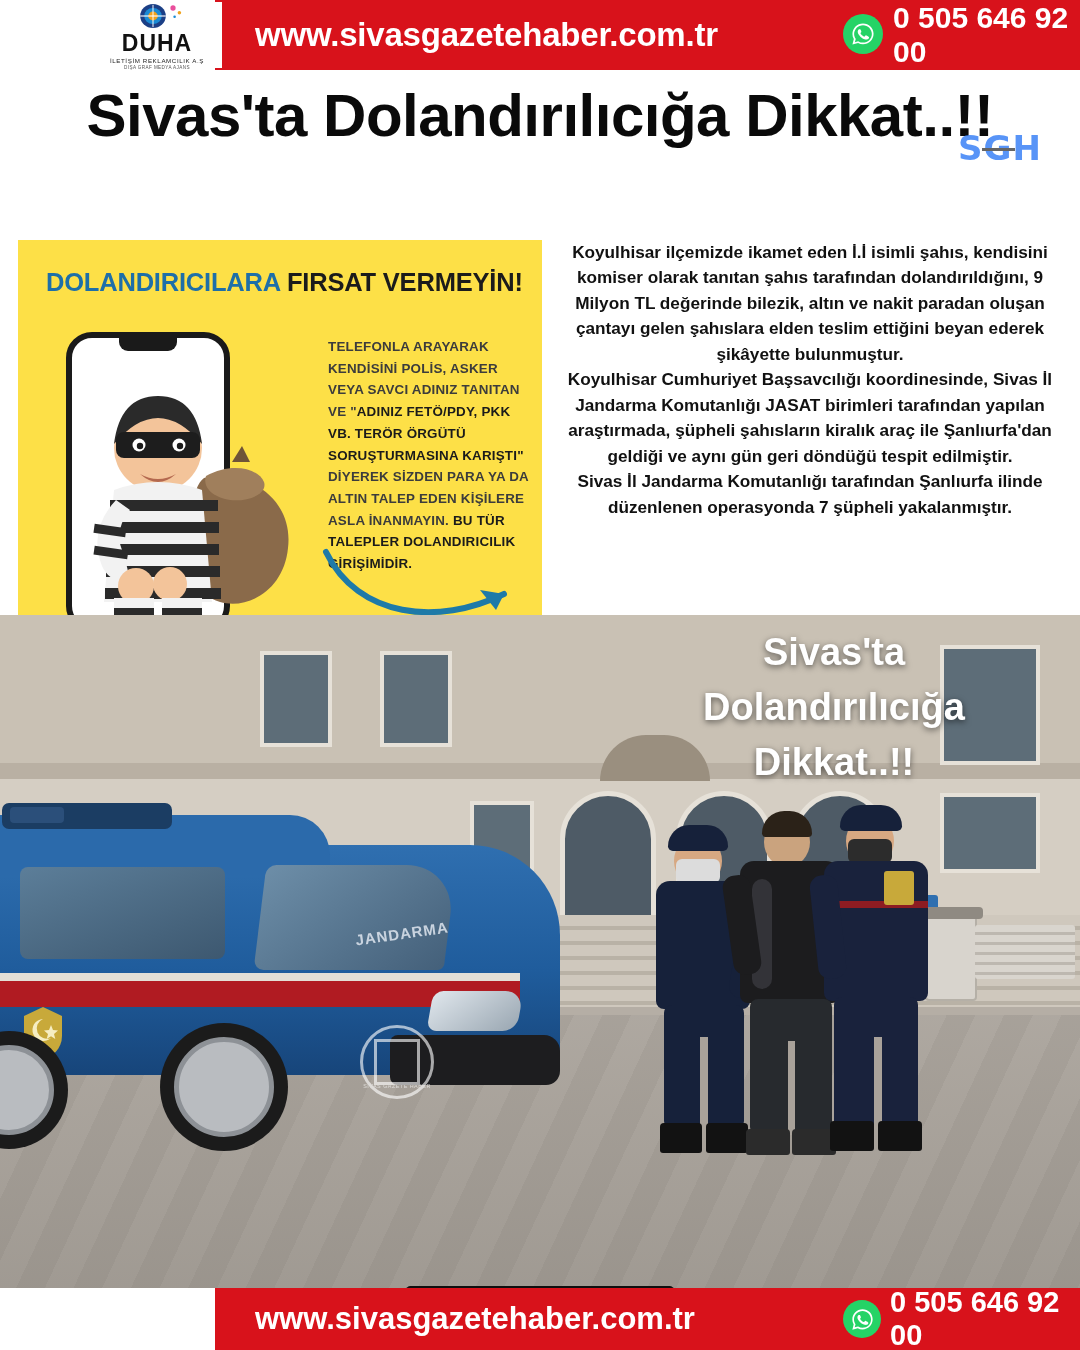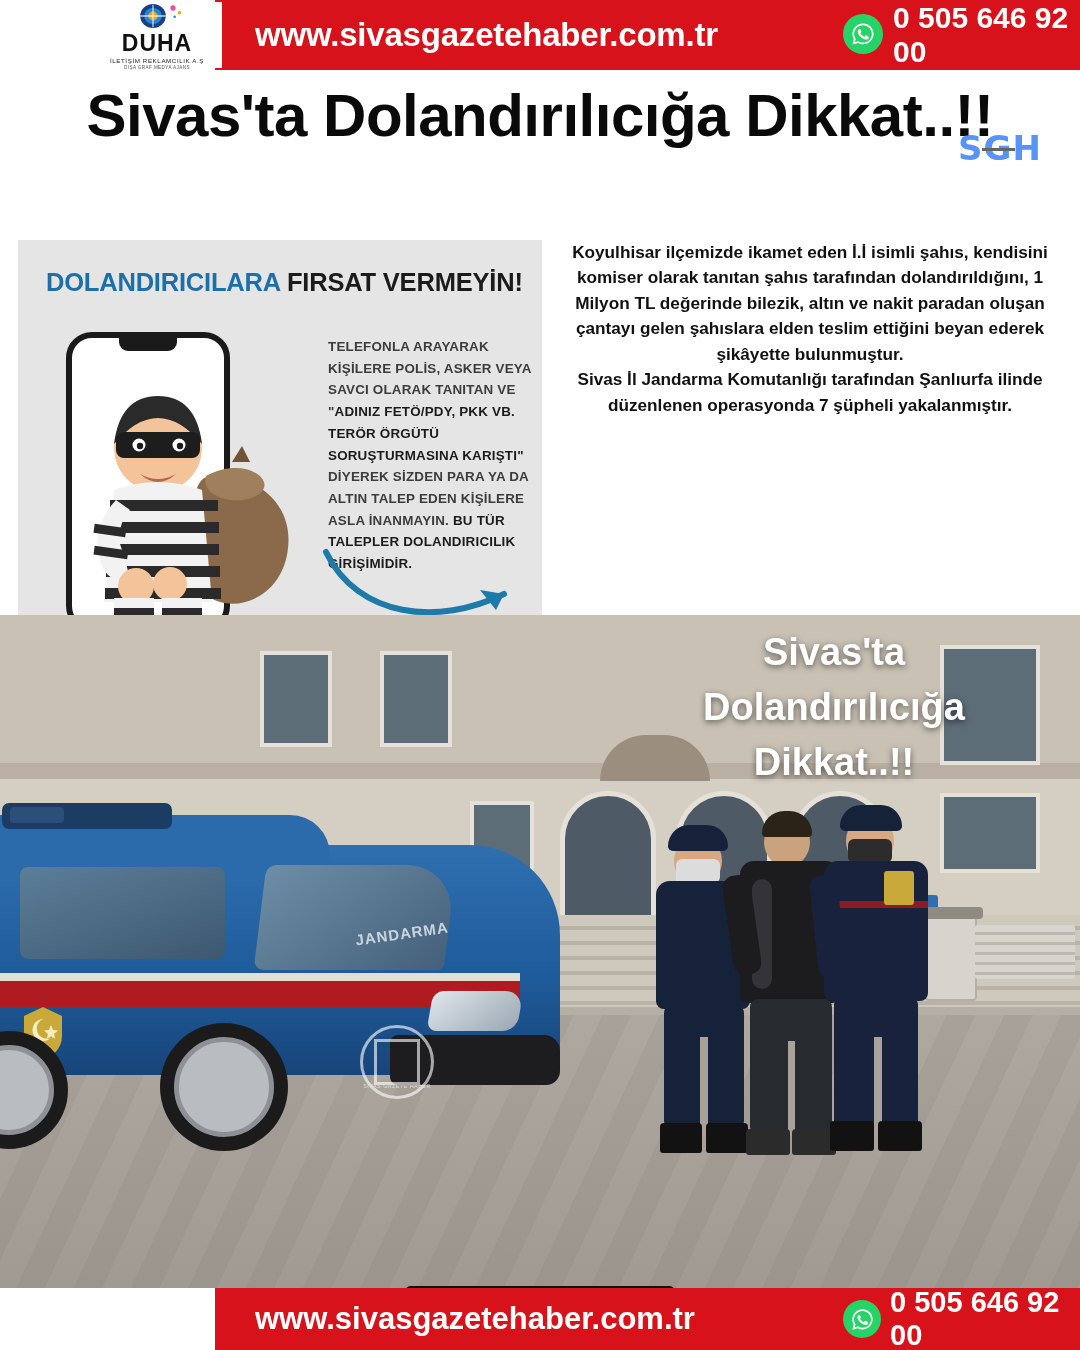"Koyulhisar ilçemizde ikamet eden İ.İ" p { text: 1 -> 9 }
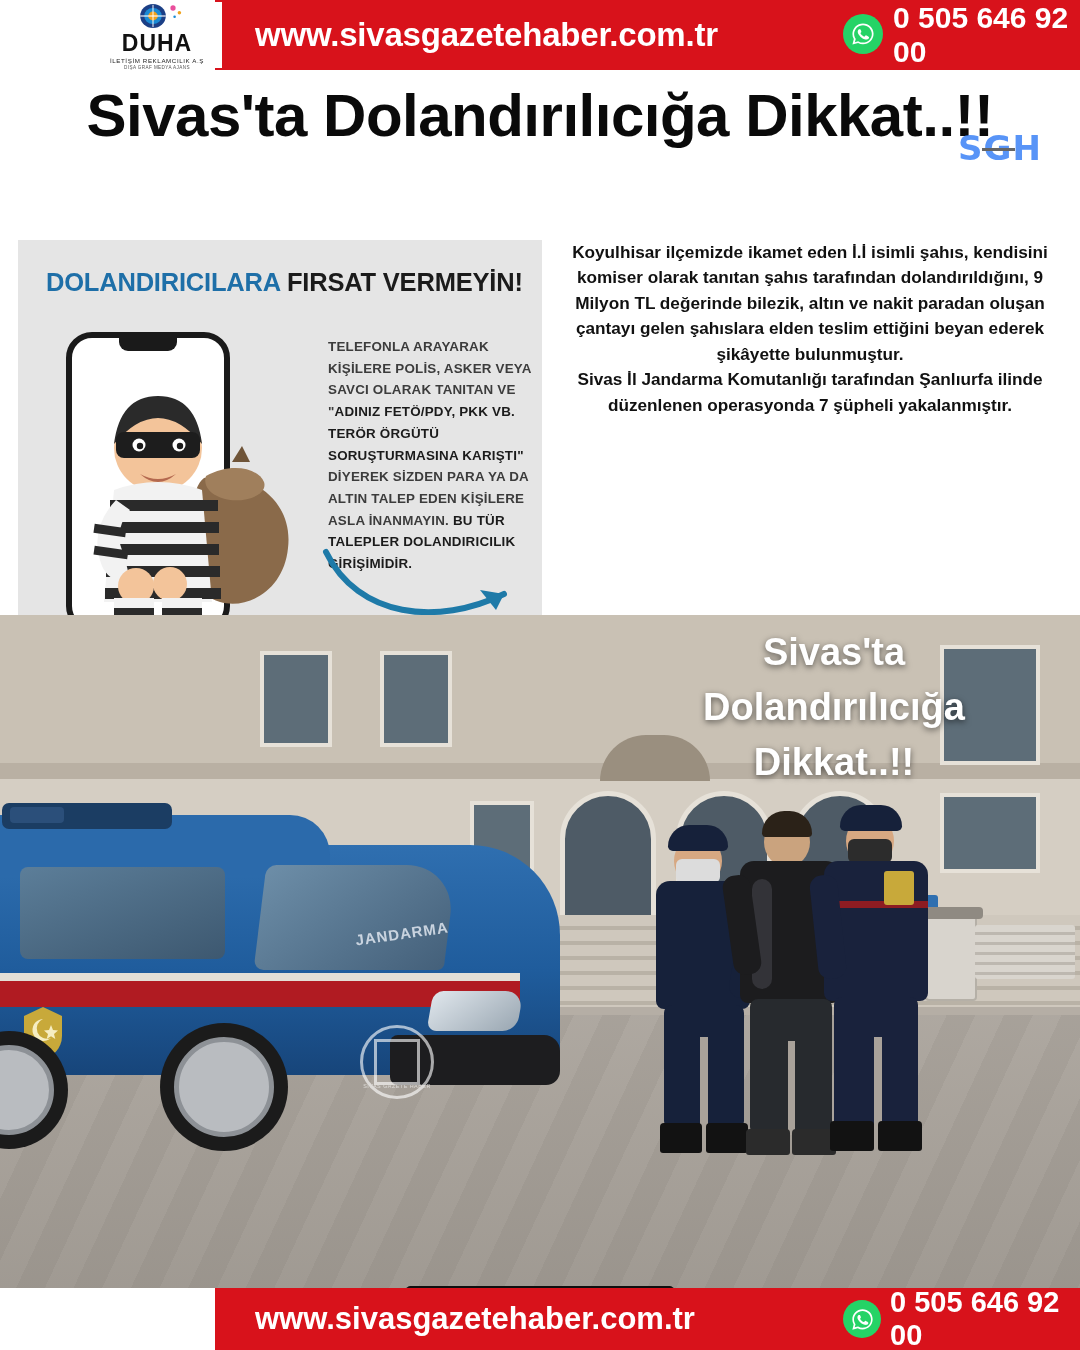"DOLANDIRICILARA FIRSAT VERMEYİN!" .infographic { background: #e5e5e5 -> #fde047 }
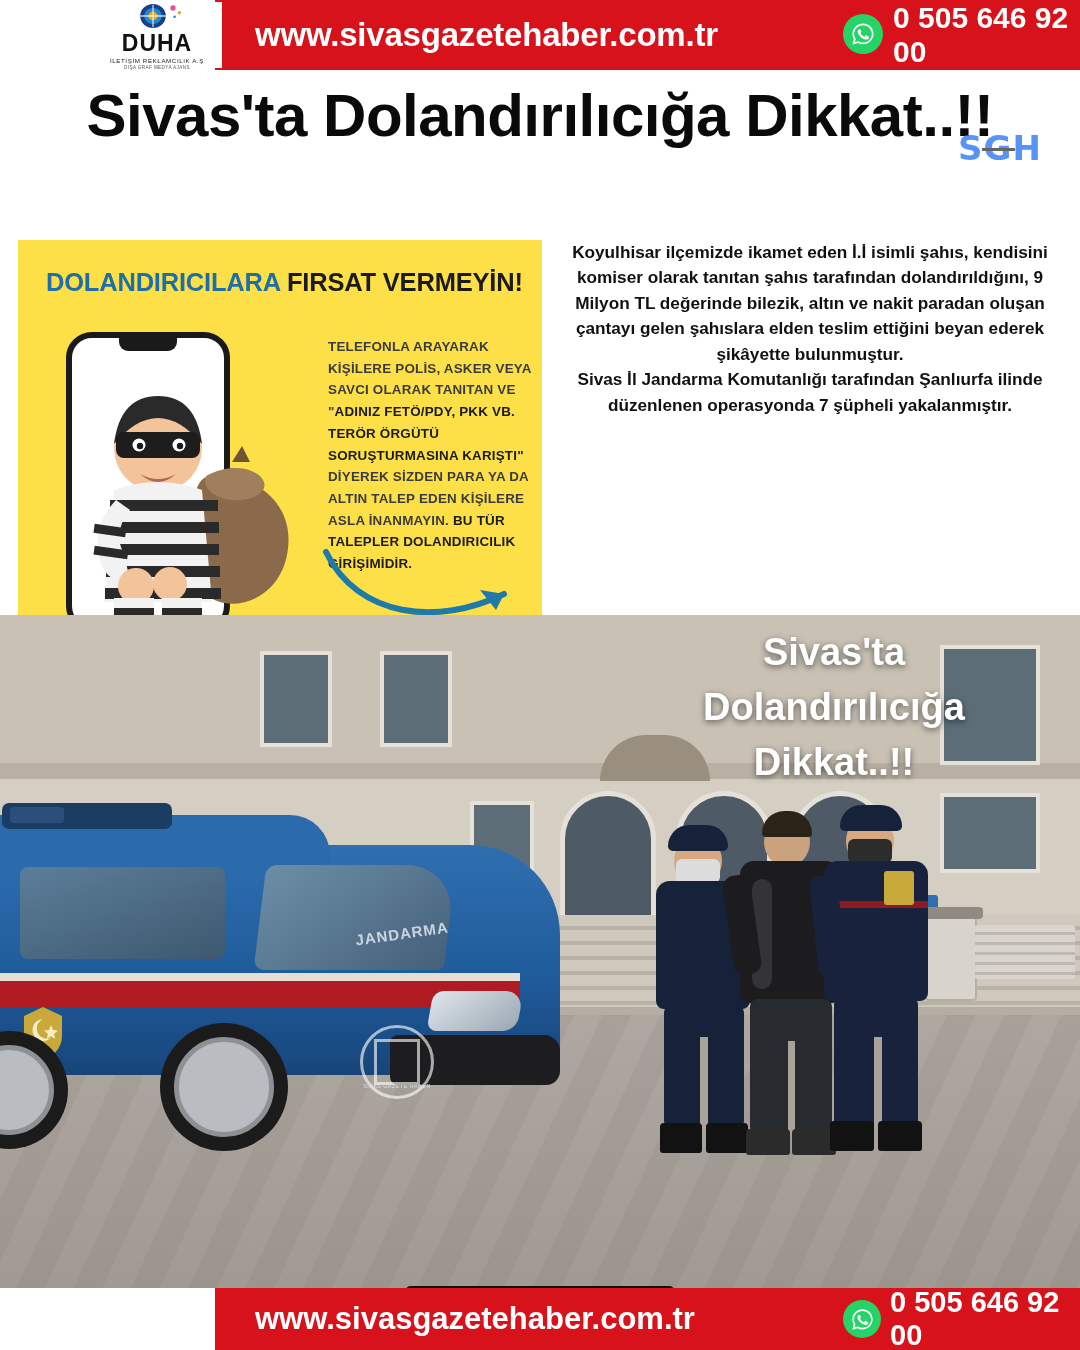"TELEFONLA ARAYARAK KİŞİLERE POLİS, ASKER" span { text: KİŞİLERE POLİS, ASKER VEYA SAVCI OLARAK -> KENDİSİNİ POLİS, ASKER VEYA SAVCI ADINIZ }
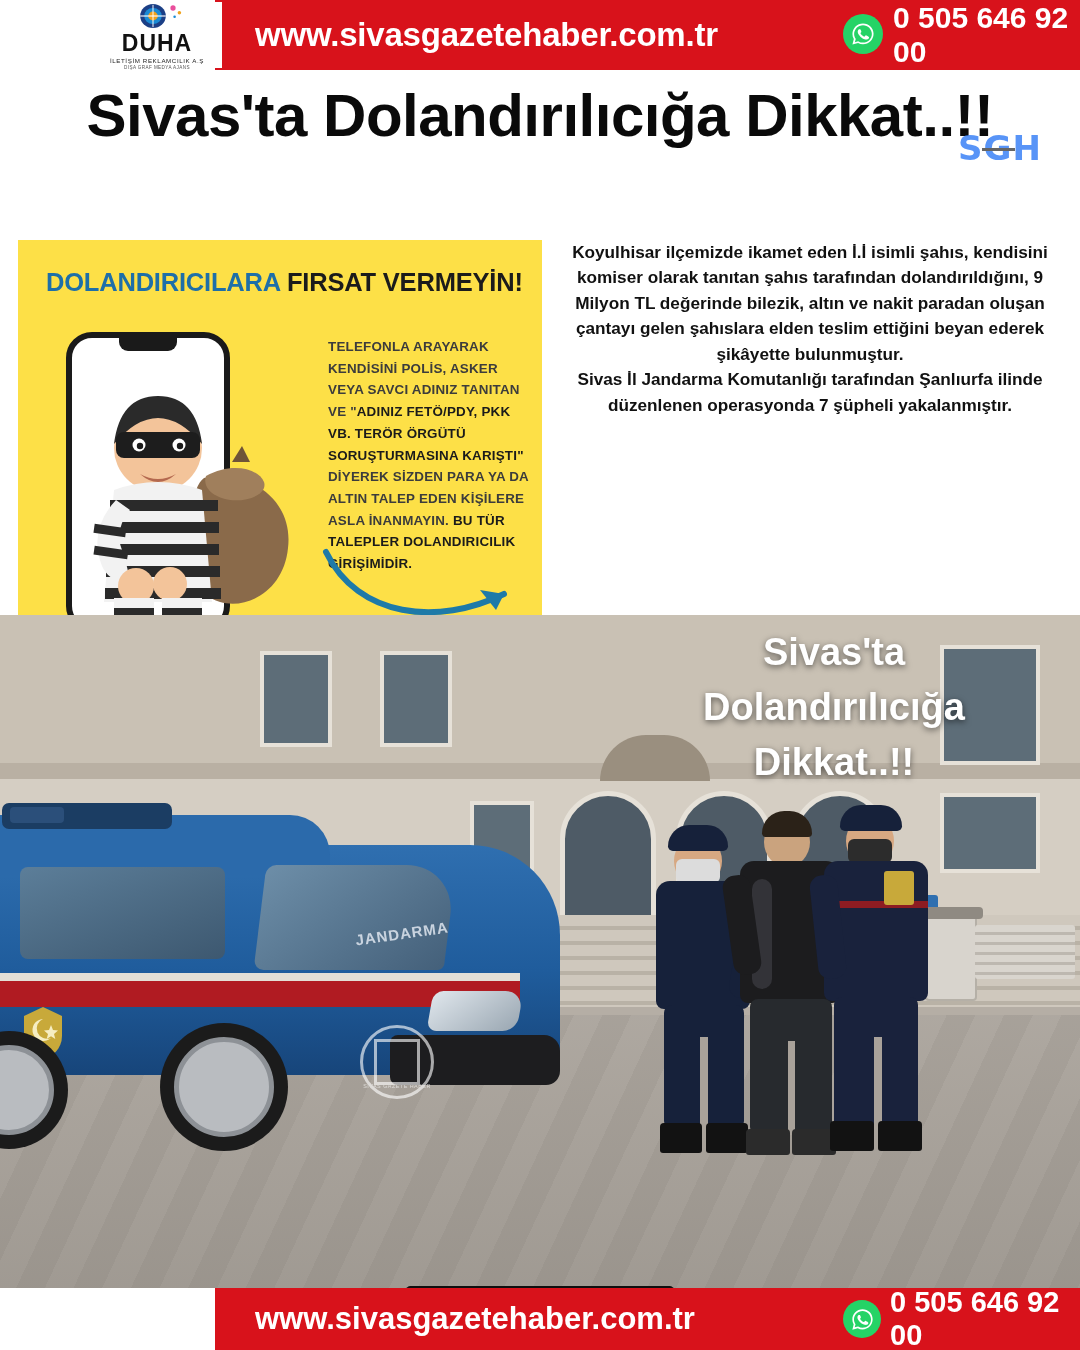"Koyulhisar Cumhuriyet Başsavcılığı" p { html: none -> <p>Koyulhisar Cumhuriyet Başsavcılığı koordinesinde, Sivas İl Jandarma Komutanlığı JASAT birimleri tarafından yapılan araştırmada, şüpheli şahısların kiralık araç ile Şanlıurfa'dan geldiği ve aynı gün geri döndüğü tespit edilmiştir.</p> }
